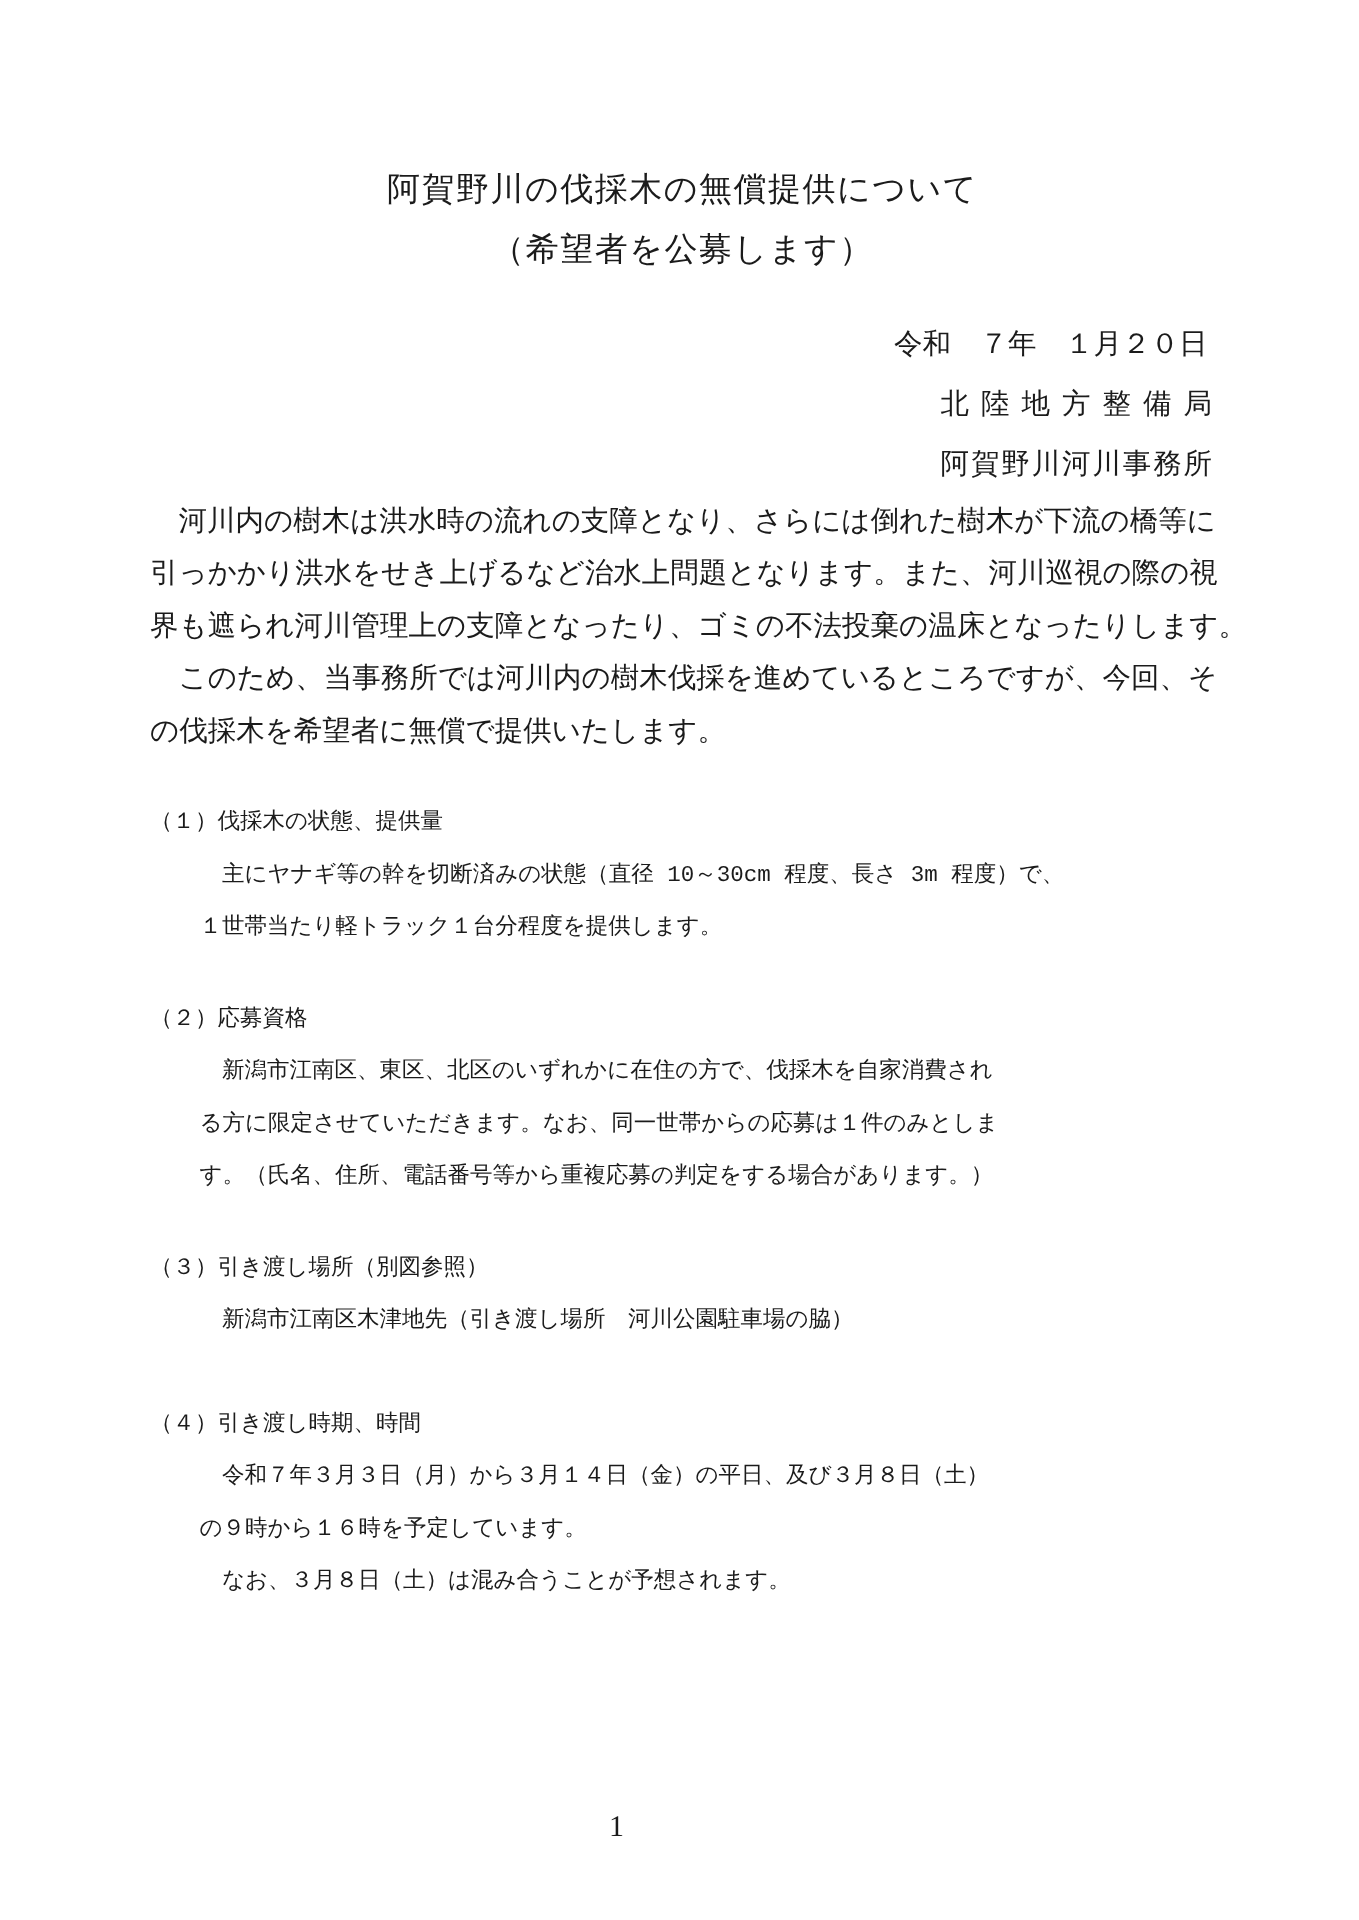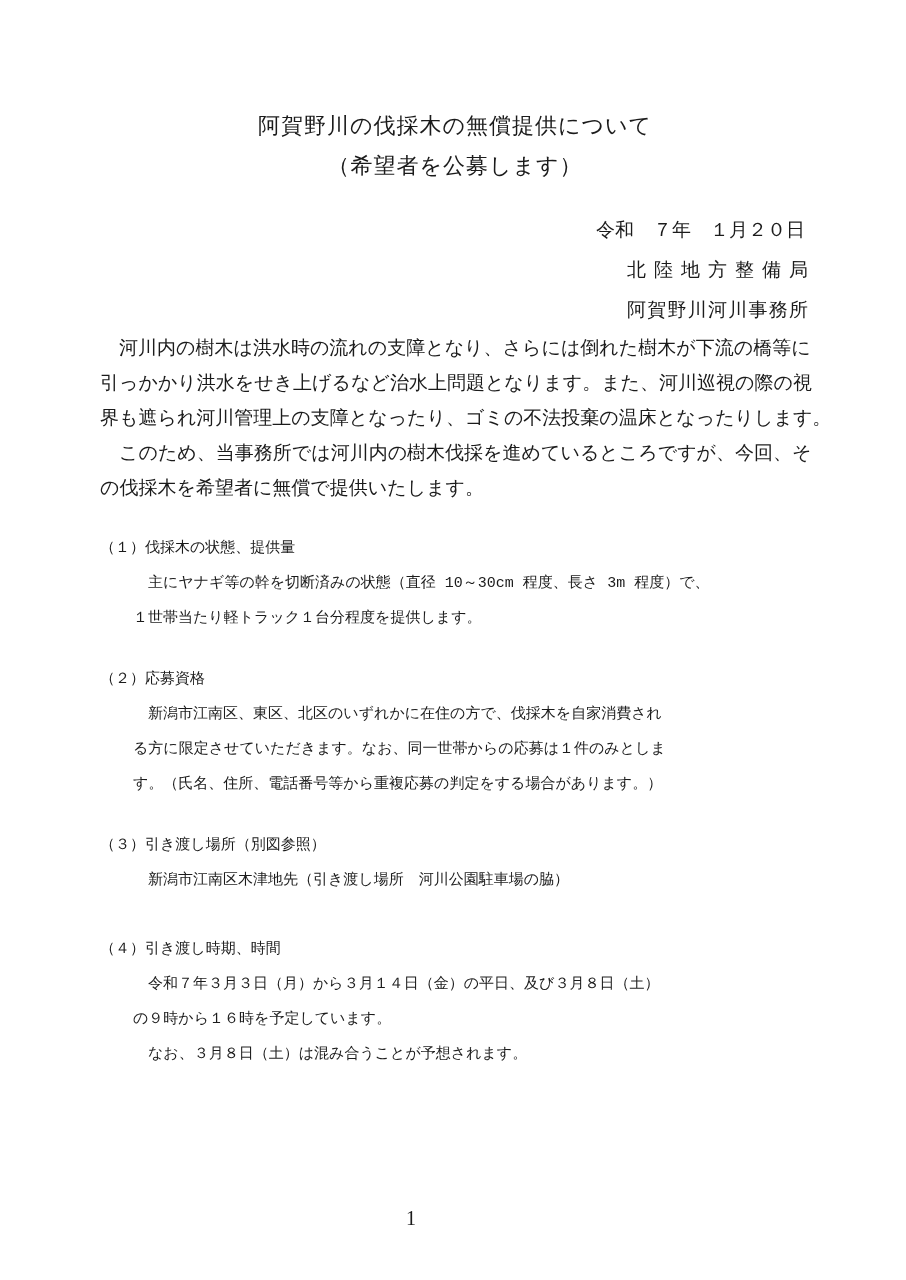"令和 ７年 １月２０日" .header-block { font-family: none -> Liberation Mono, monospace }
